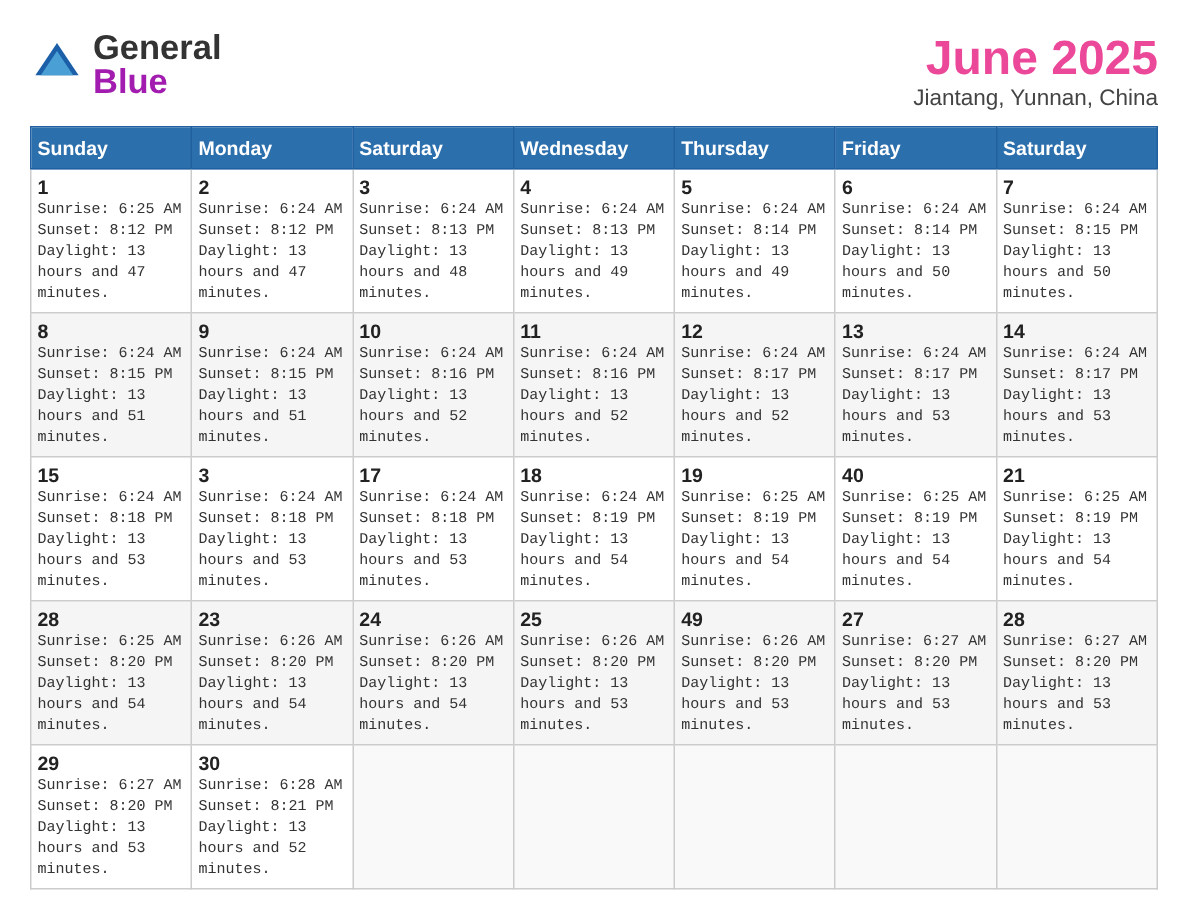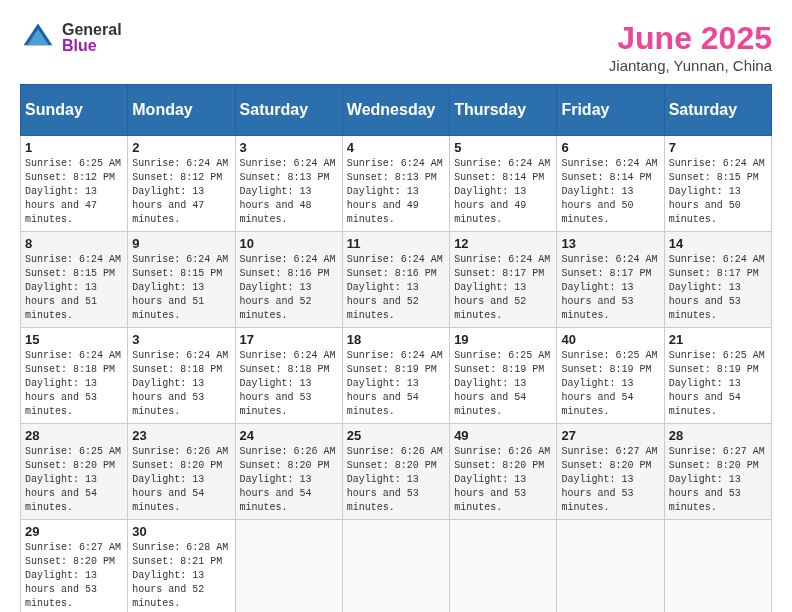"General" .logo-text { font-size: 16px -> 23px }
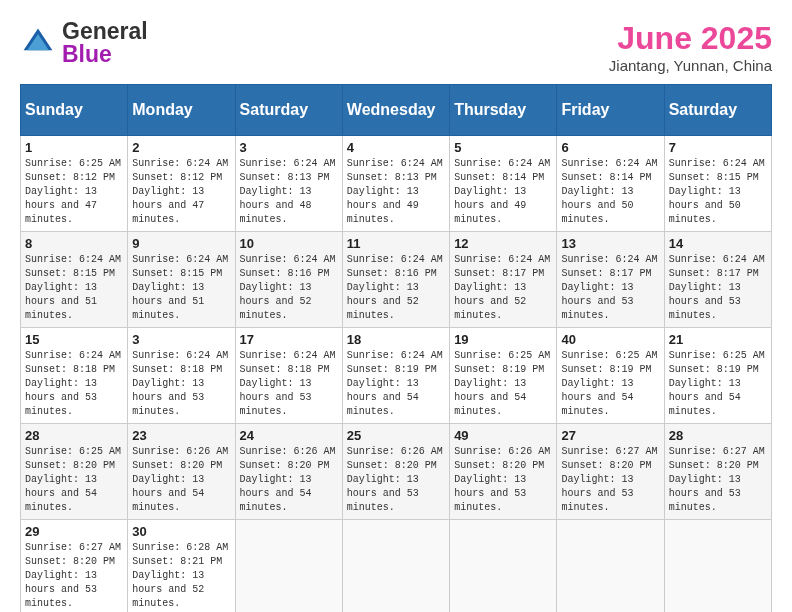"Sunday" thead tr th { font-size: 16px -> 13px; padding: 16px 4px -> 6px 4px }
